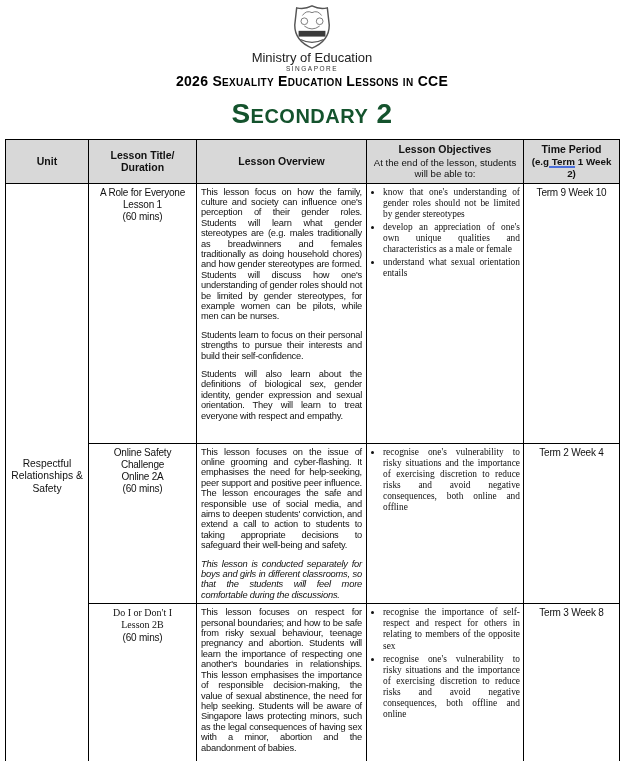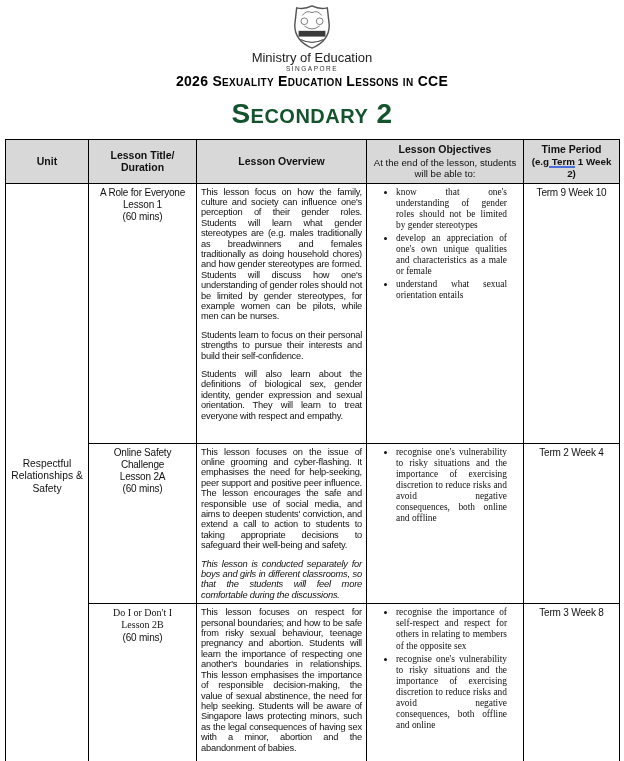"know that one's understanding of" td.obj-cell { padding: 3px 16px -> 3px 3px }
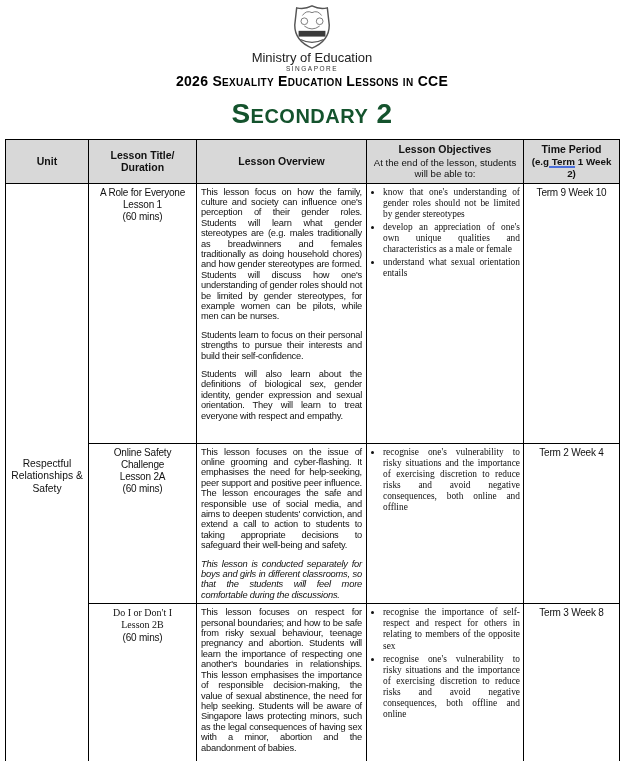"Lesson 2A" div.t-line2 { text: Lesson -> Online }
